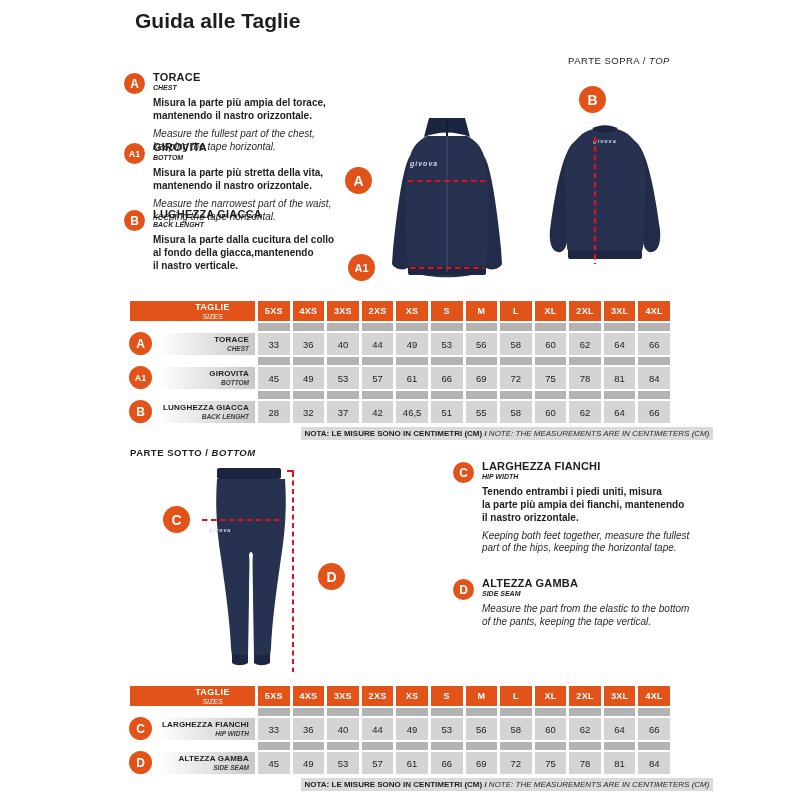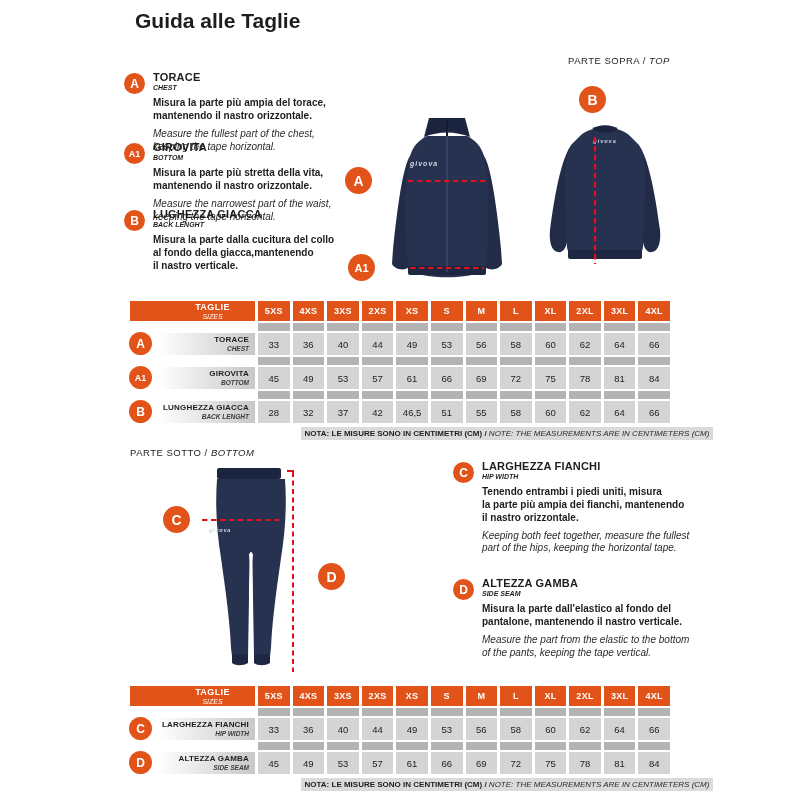"PARTE SOTTO / BOTTOM" div.section-label { font-weight: none -> bold }
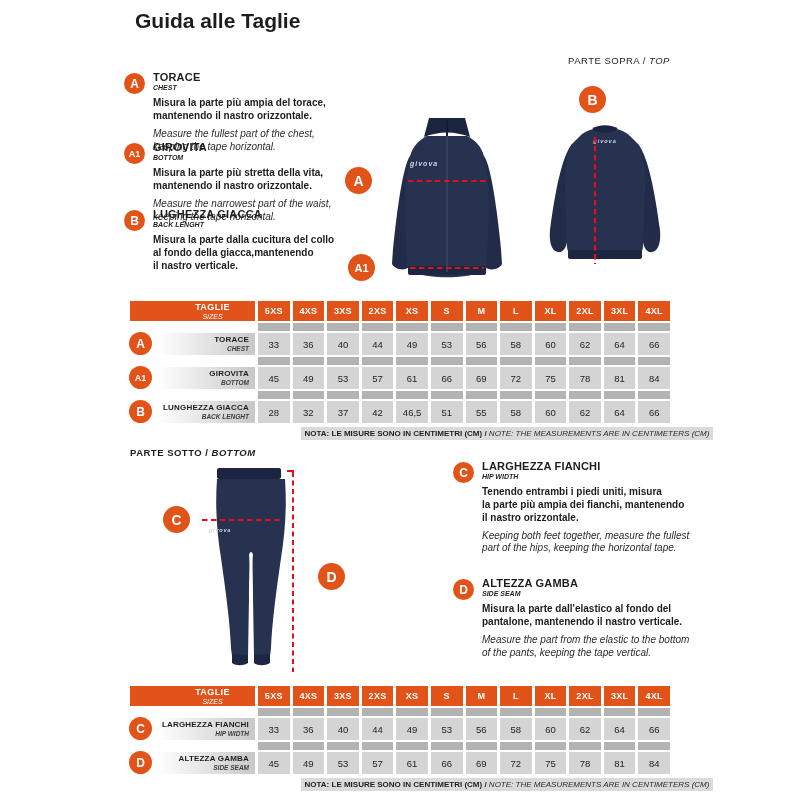"Misura la parte dall'elastico al" p.desc-it { html: <p>Misura la parte dall'elastico al fondo del pantalone, mantenendo il nastro verticale.</p> -> none }
